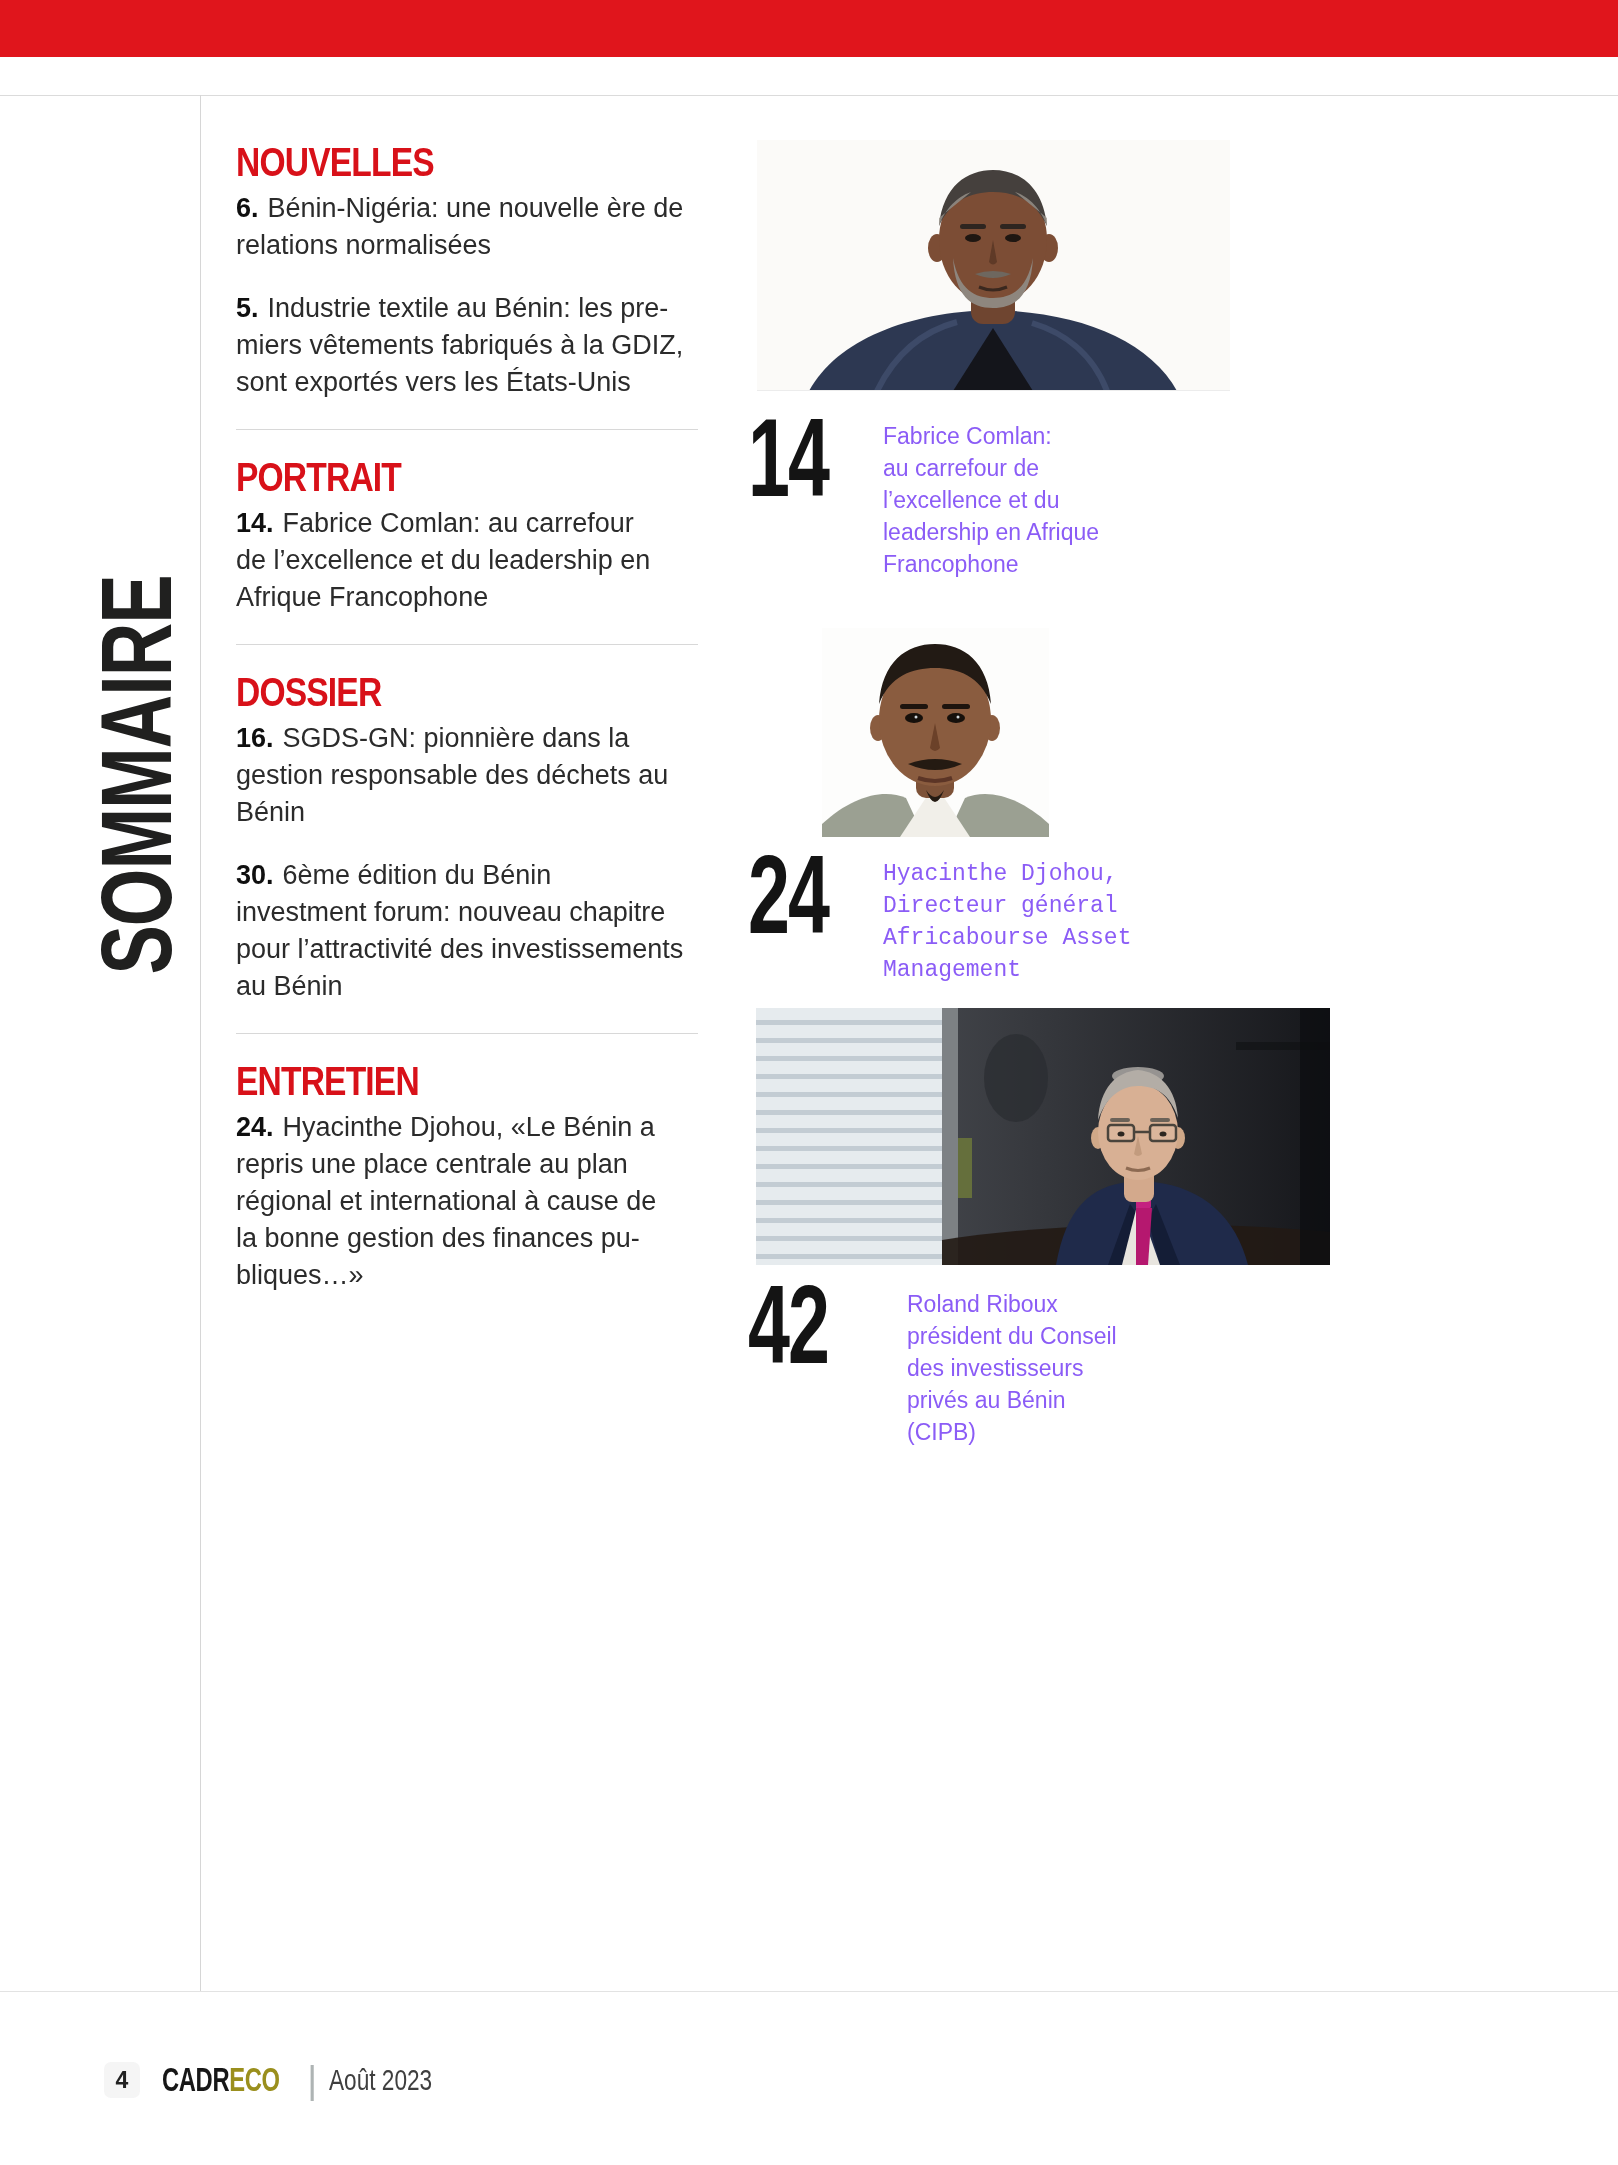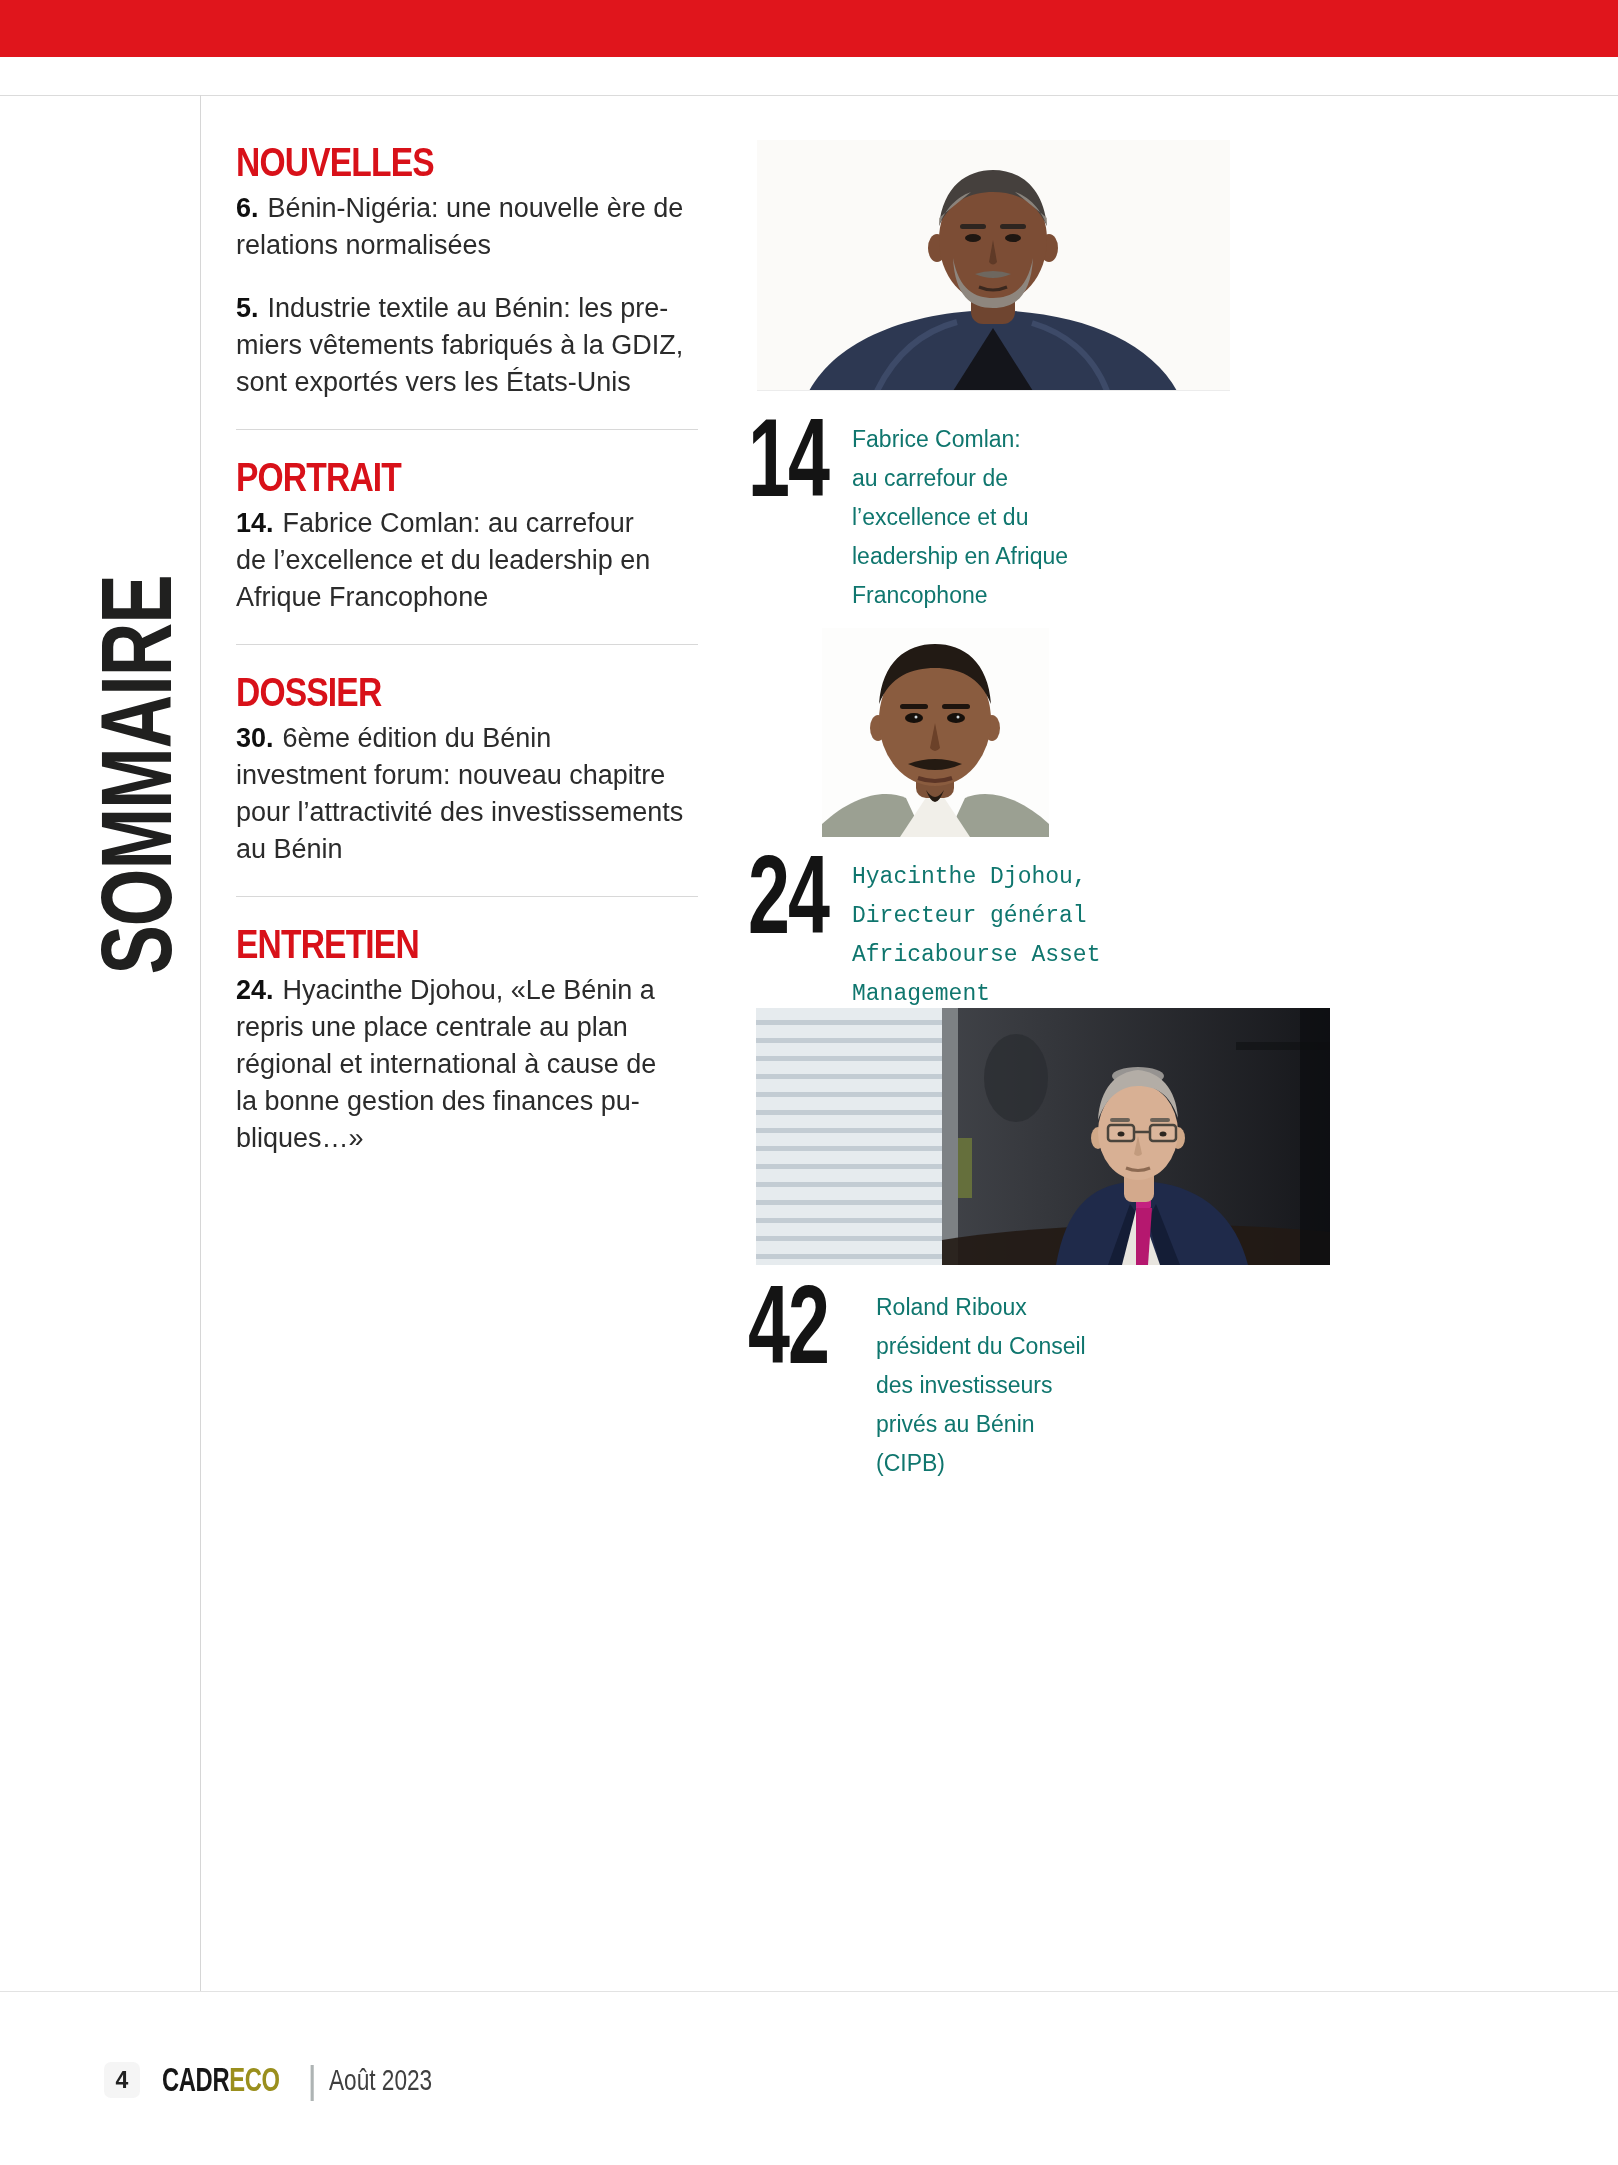"Fabrice Comlan:" .fcap { color: #0f766e -> #8b5cf6; line-height: 39px -> 32px; margin-left: none -> 31px }
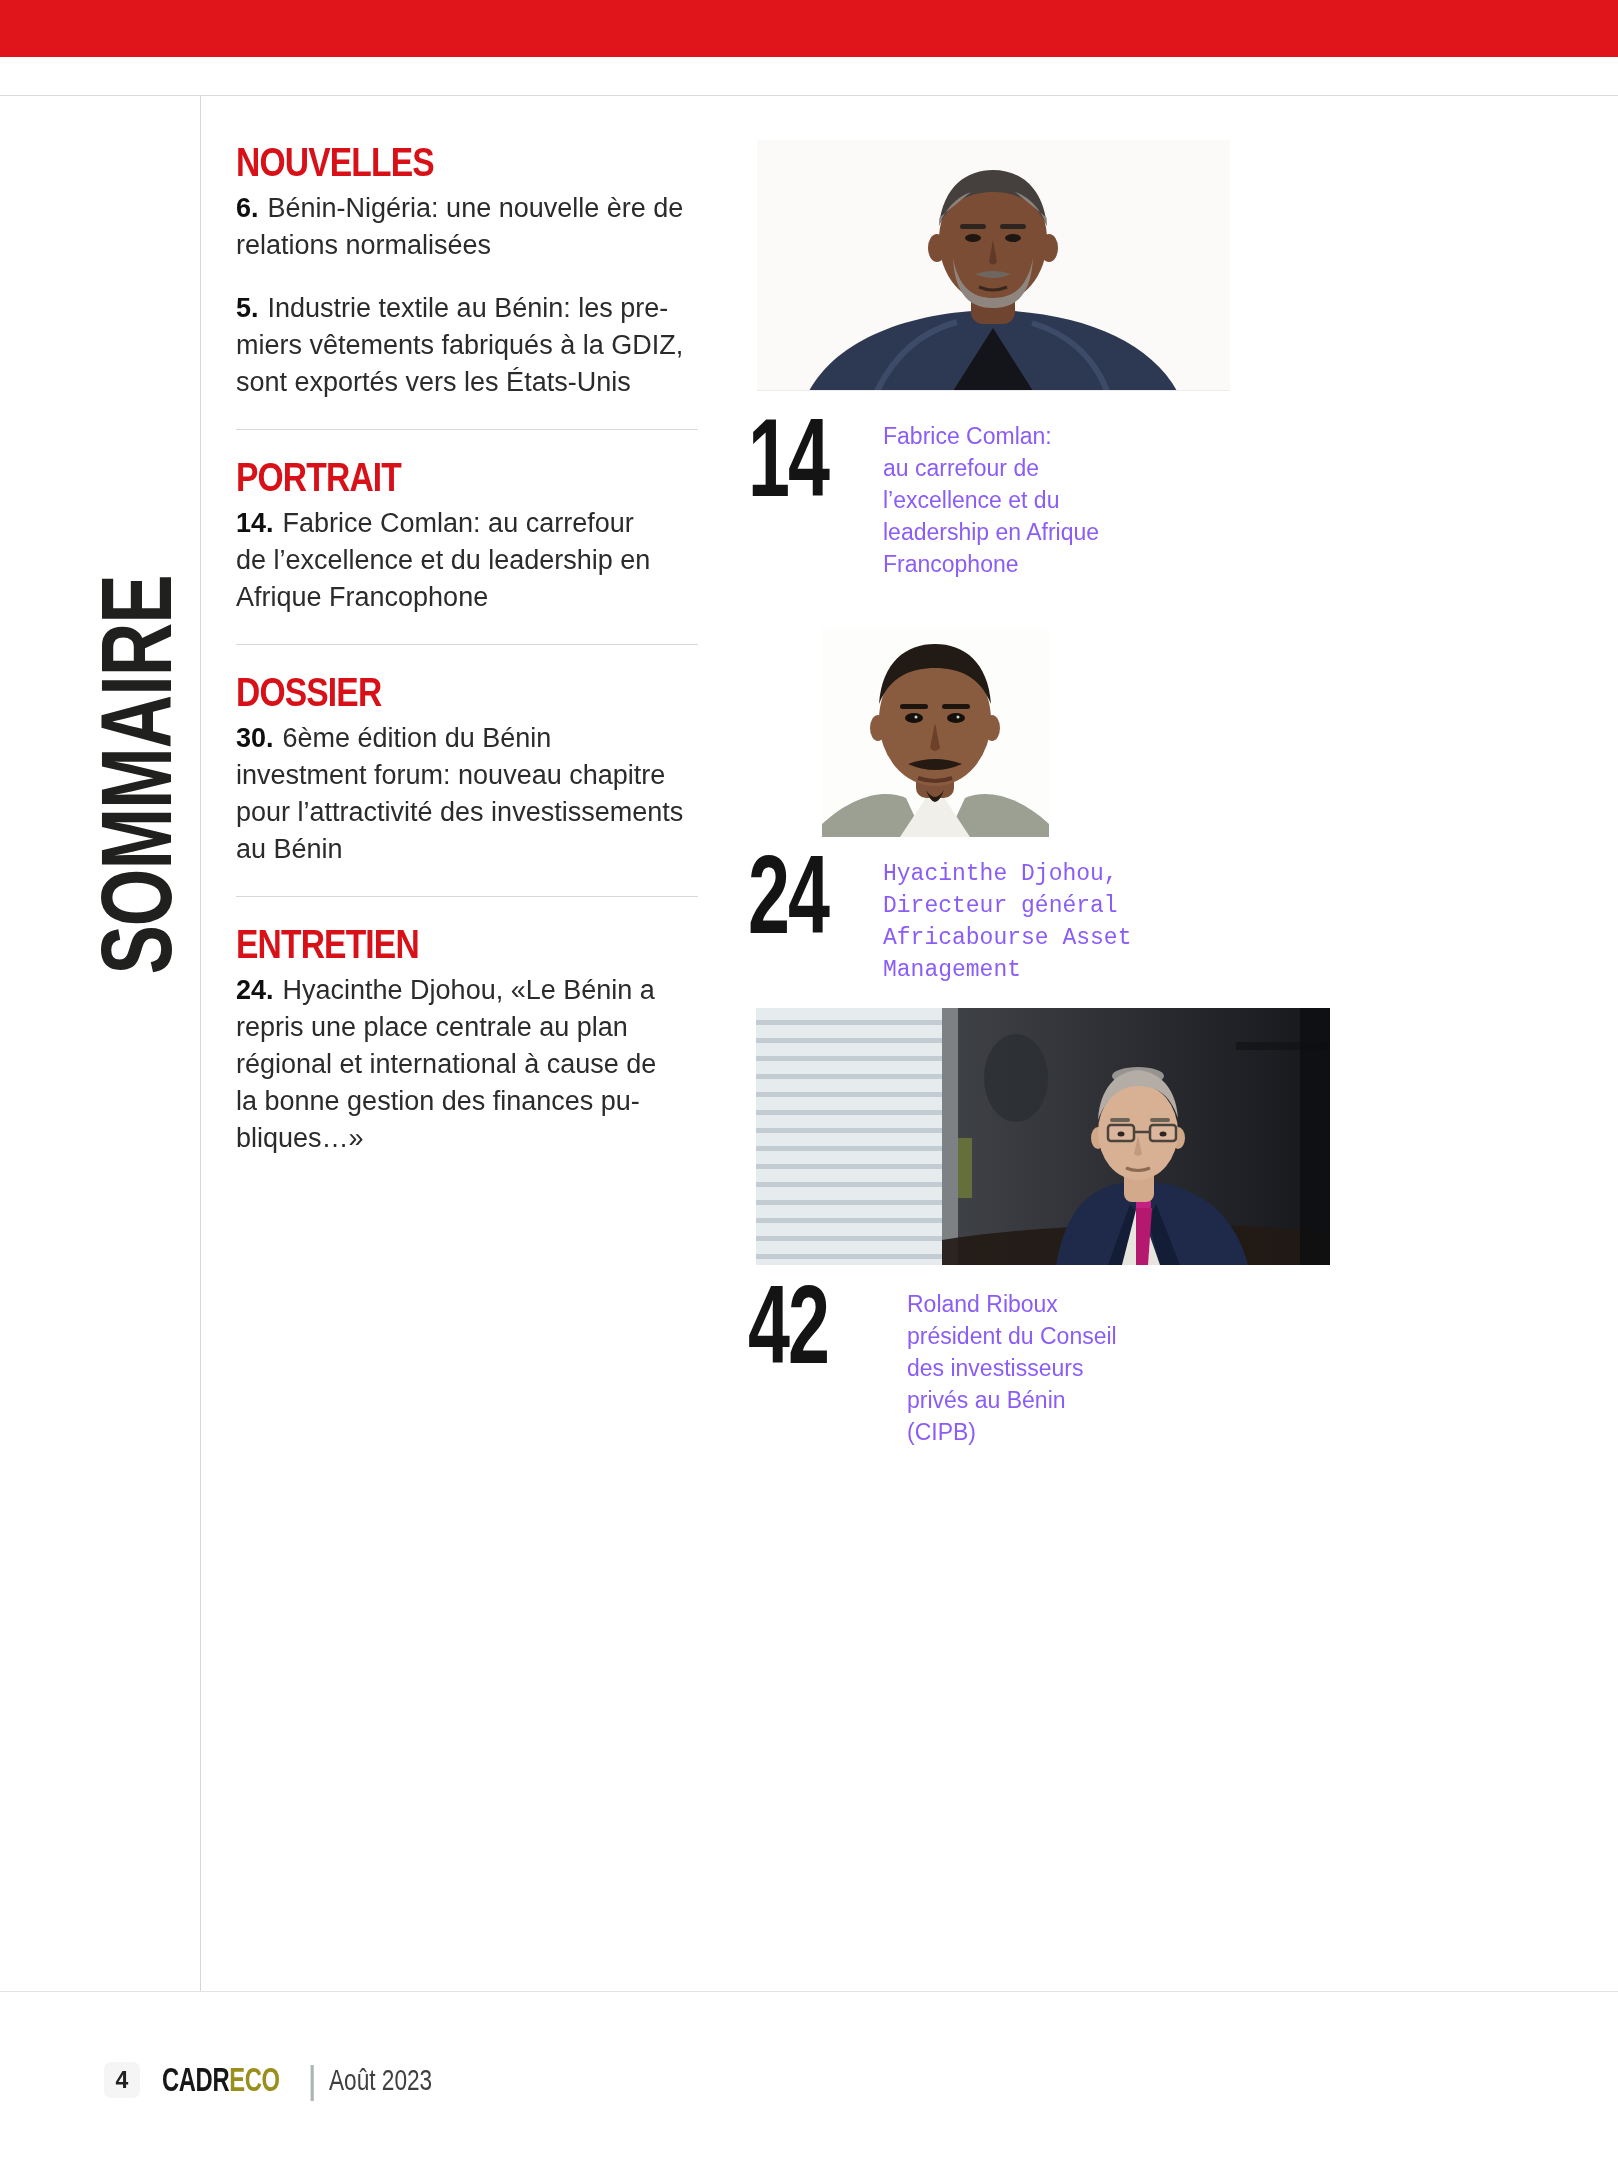"16. SGDS-GN: pionnière dans la" p.entry { html: none -> <p><span>16.</span><span>SGDS-GN: pionnière dans la gestion responsable des déchets au Bénin</span></p> }
